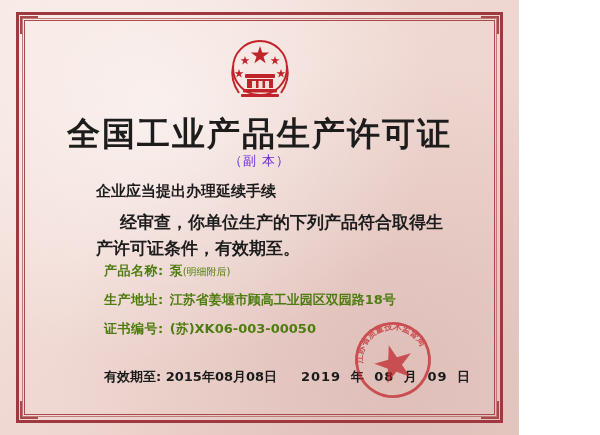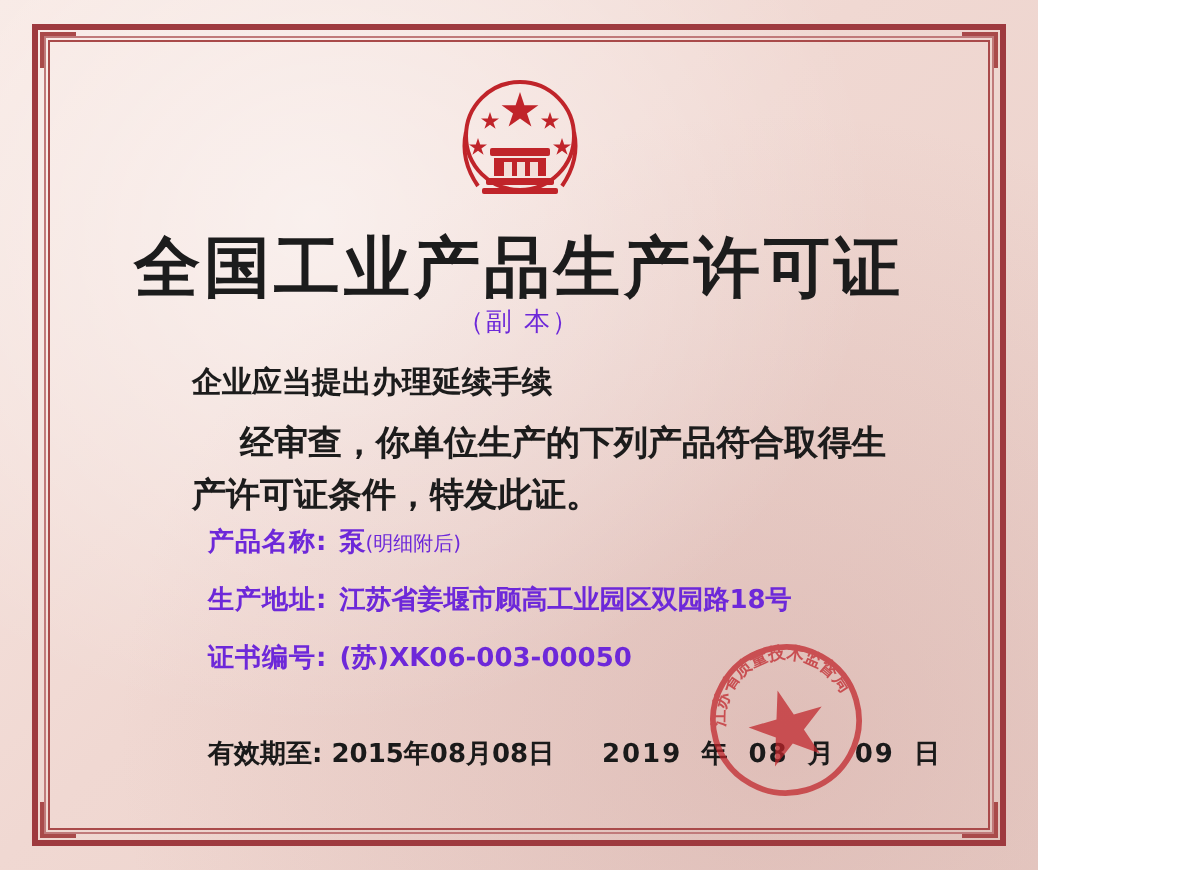"经审查，你单位生产的下列产品符合取得生产许可证条件，特发此证。" div.statement { text: 特发此证 -> 有效期至 }
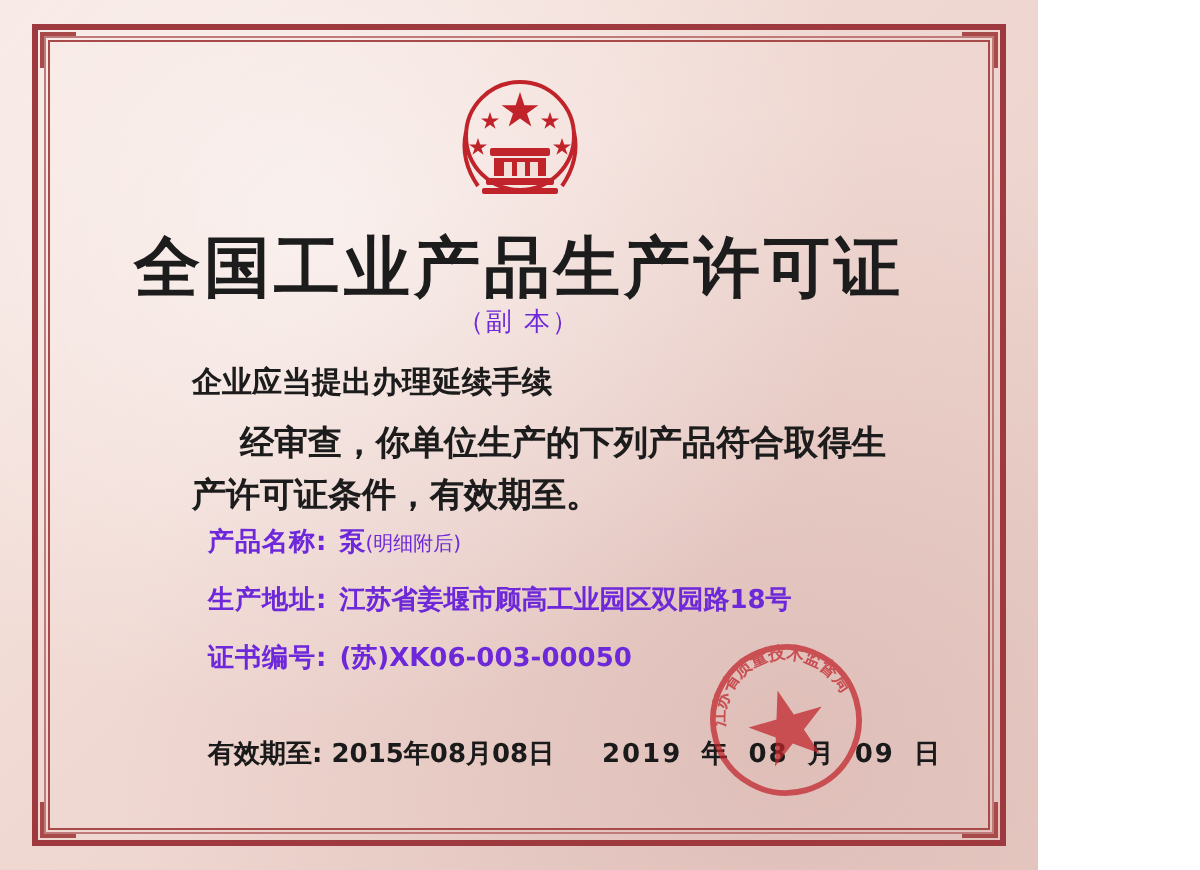"产品名称:" #fields { color: #6d28d9 -> #4d7c0f }
